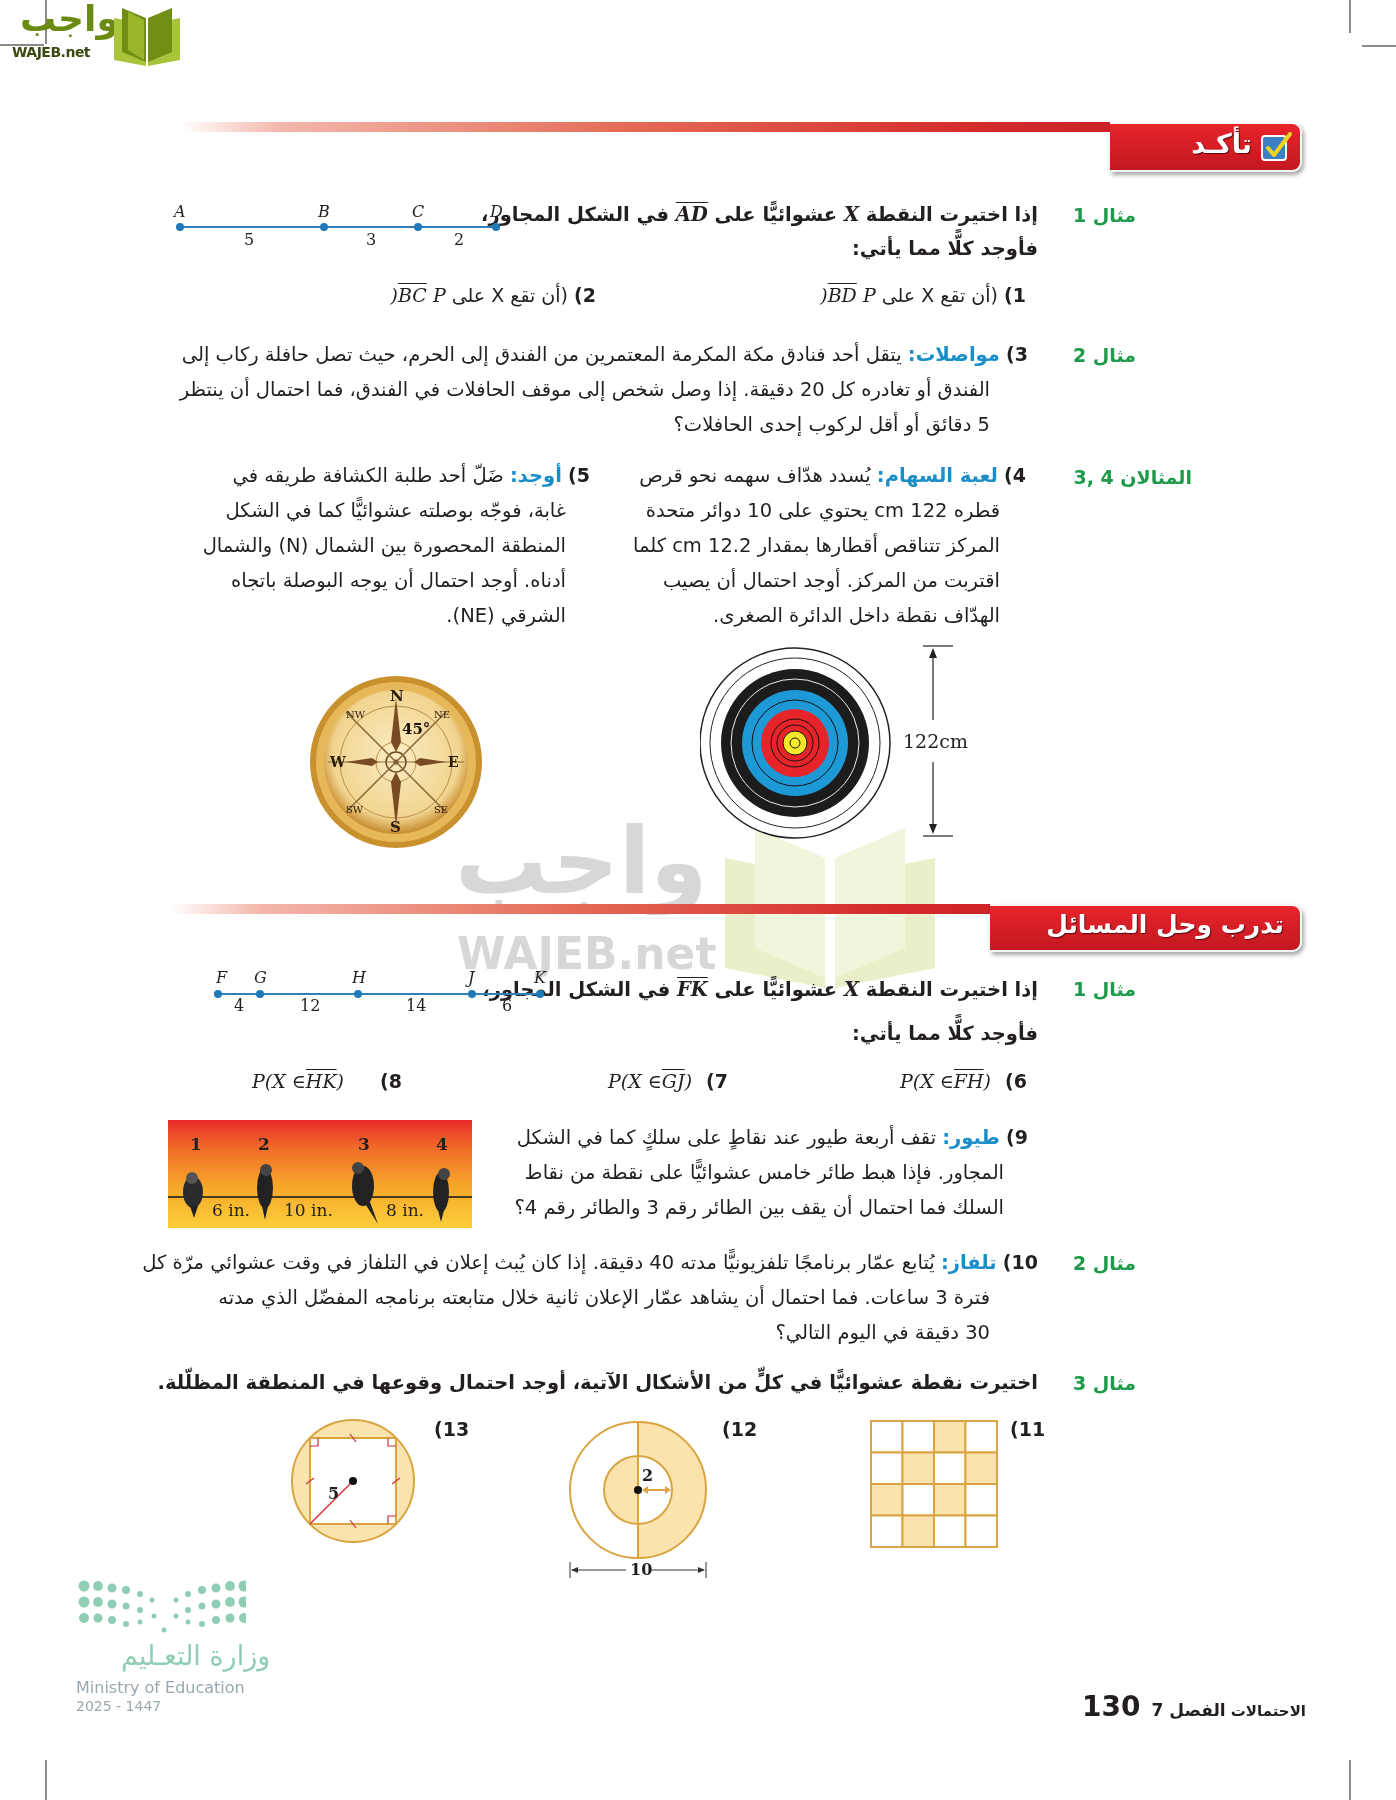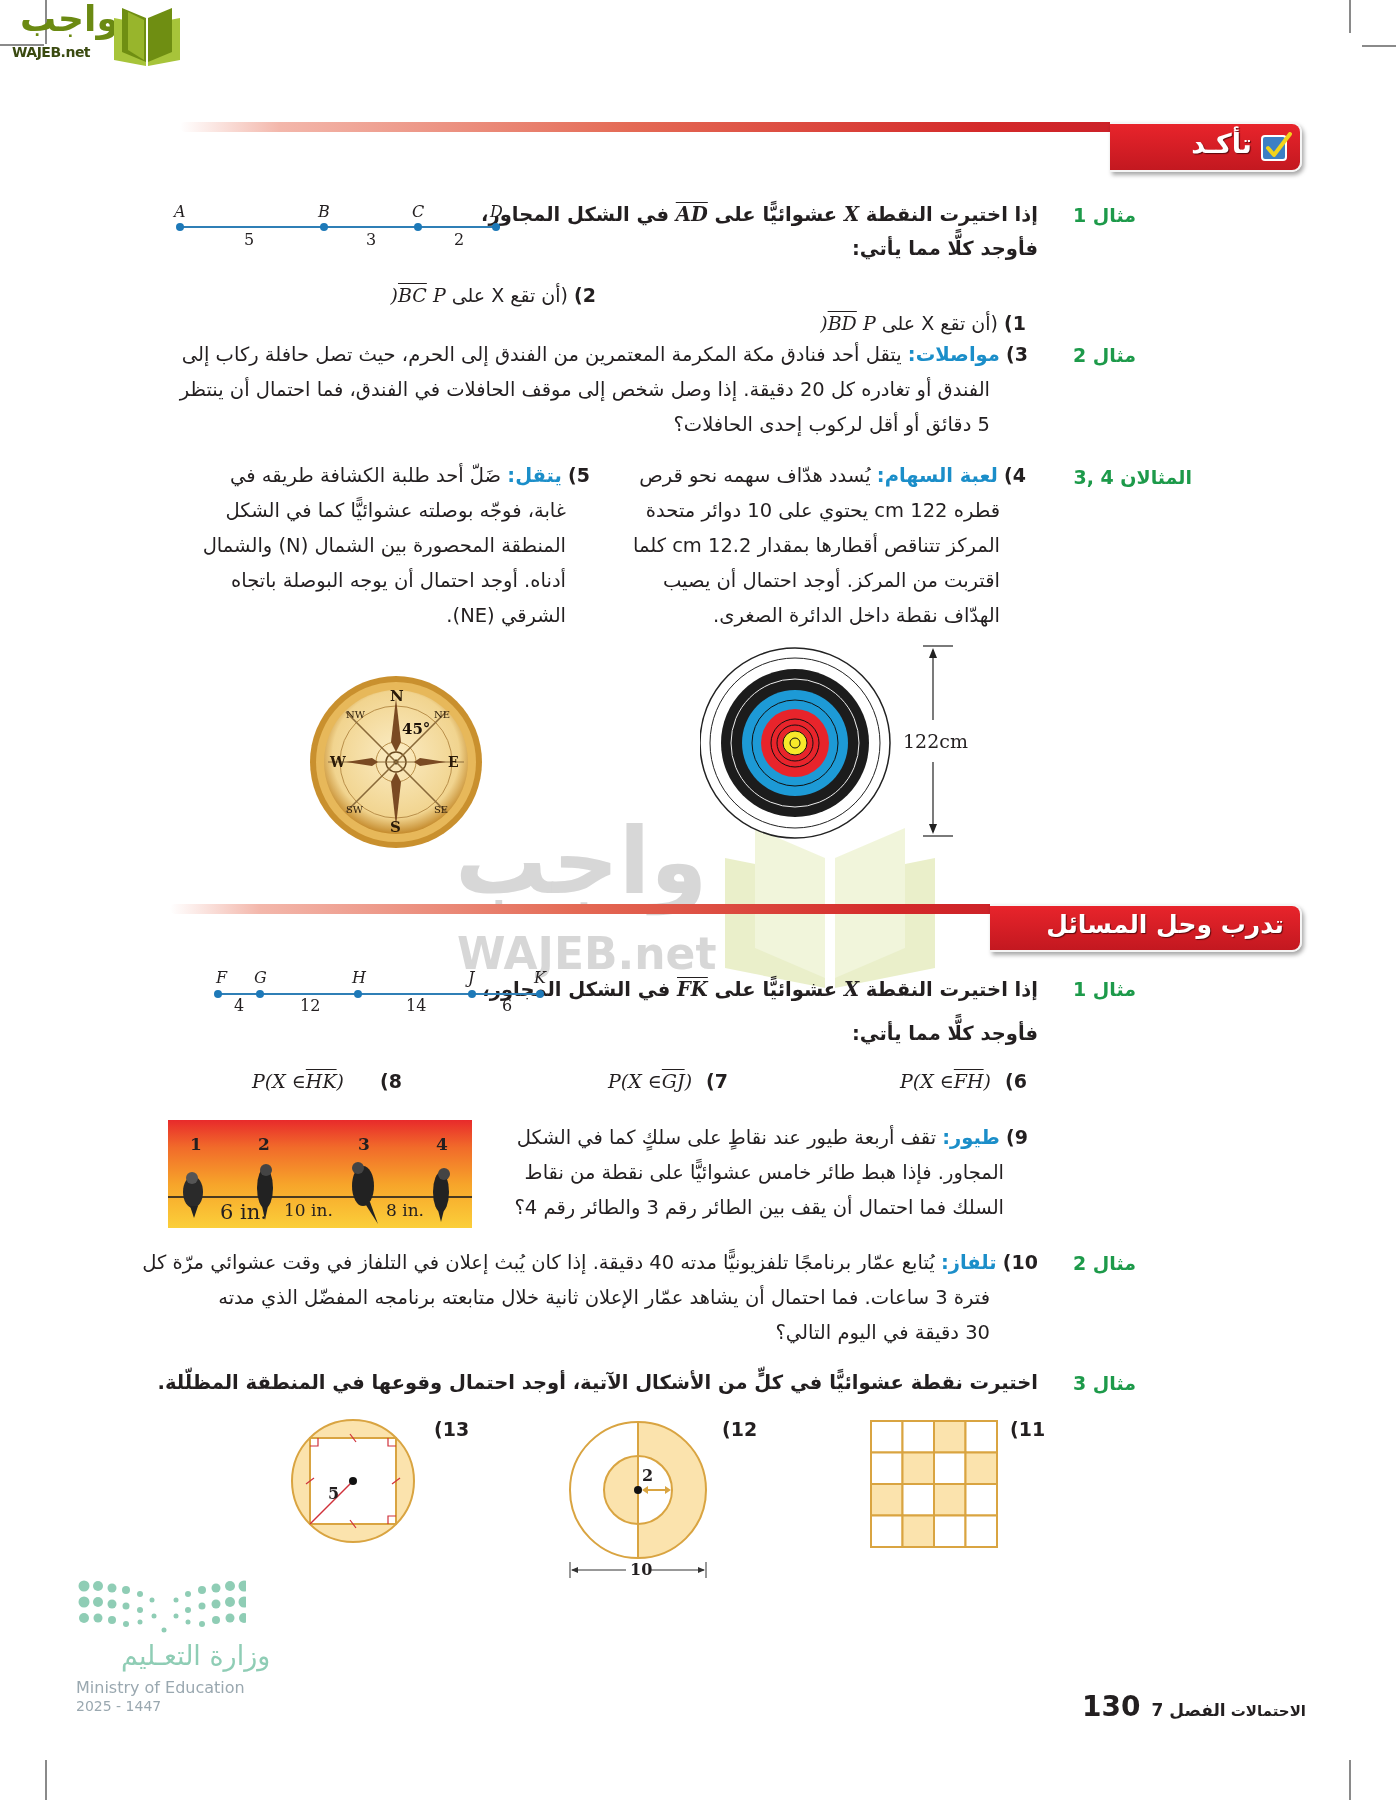"1) (أن تقع X على" div.abs { margin-top: 28px -> none }
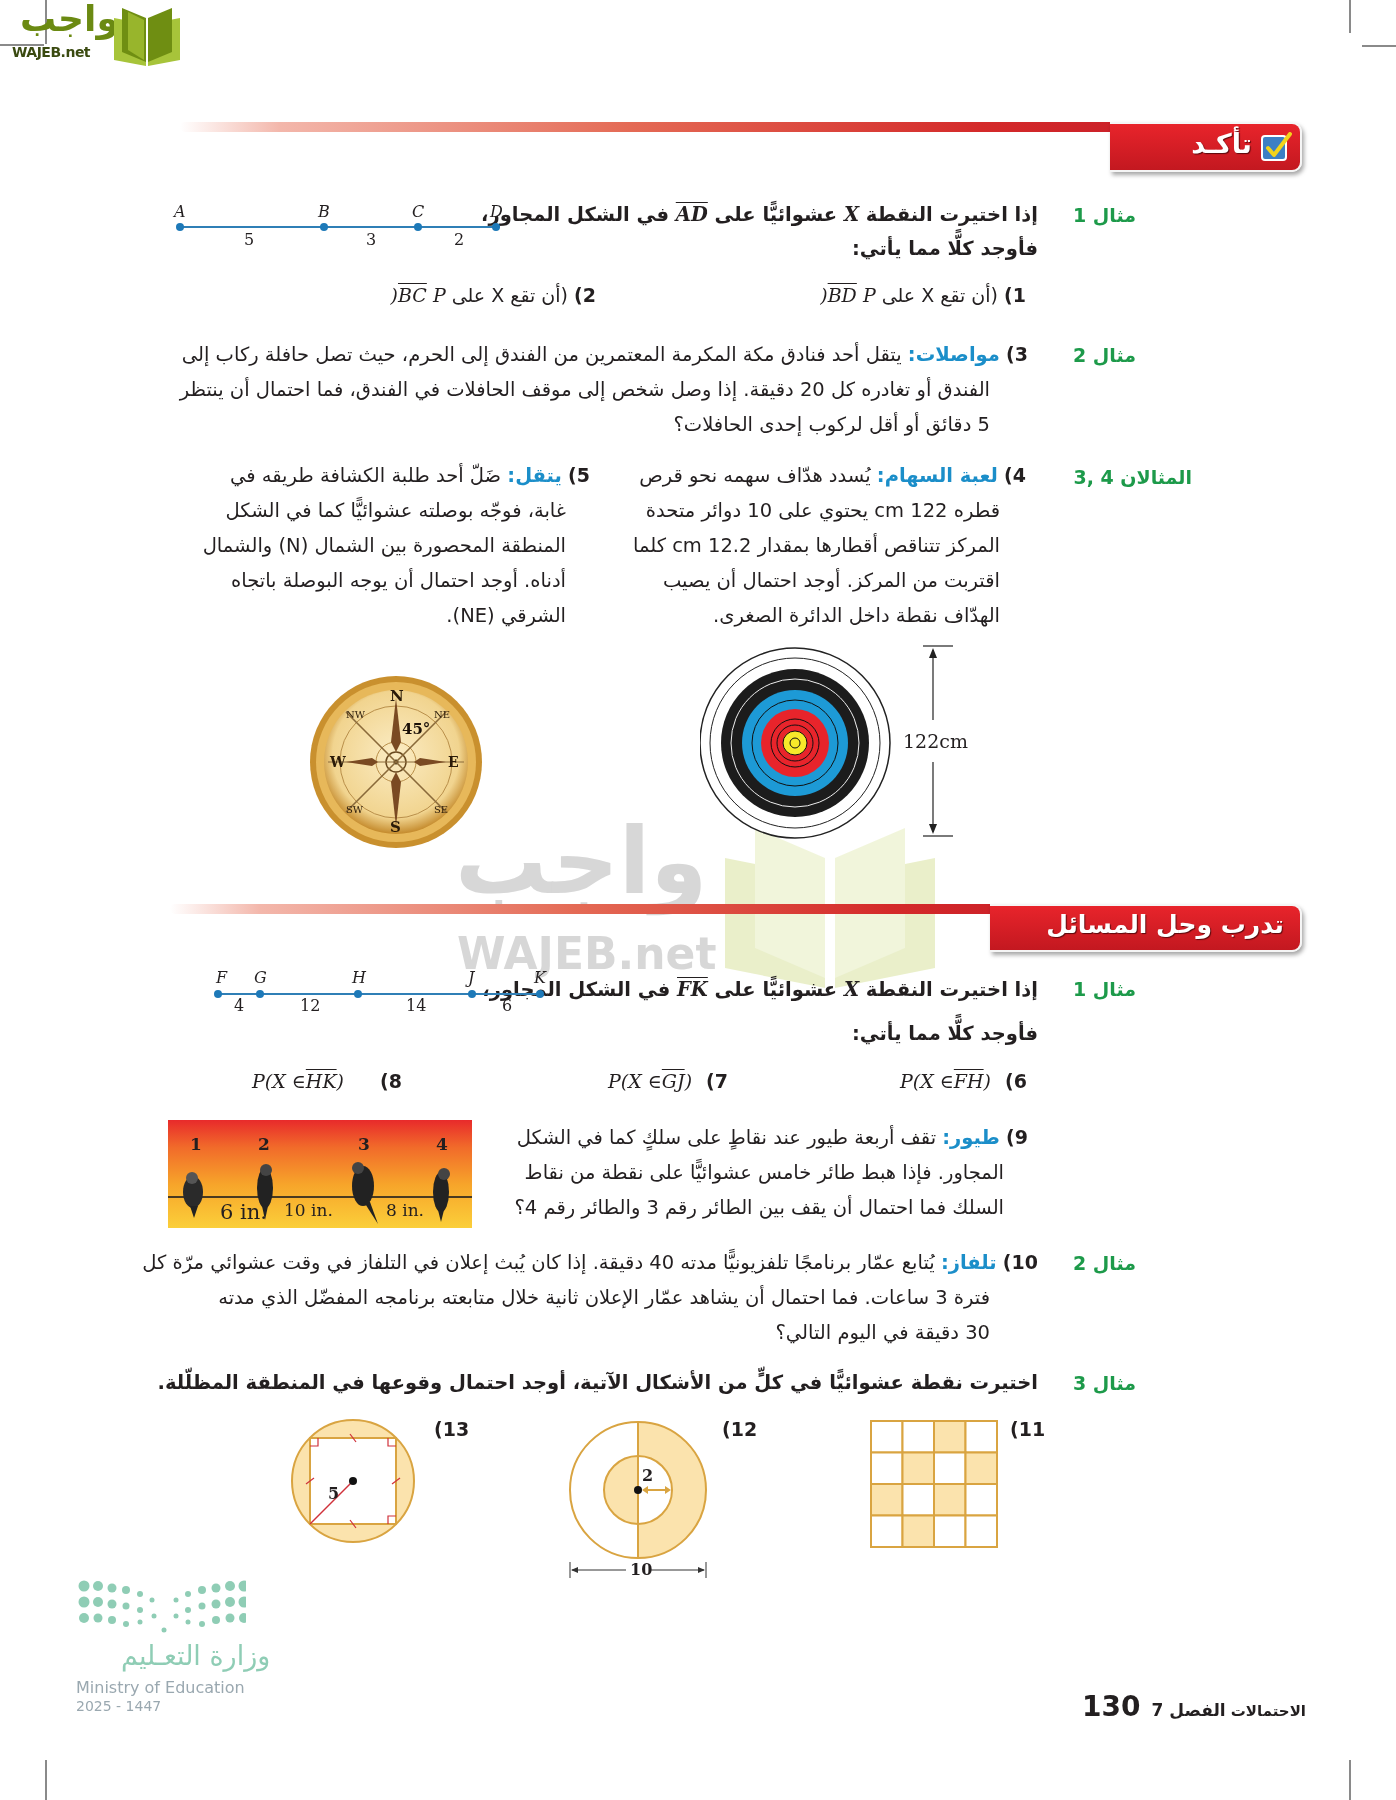"يتقل:" span.kw { text: يتقل -> أوجد }
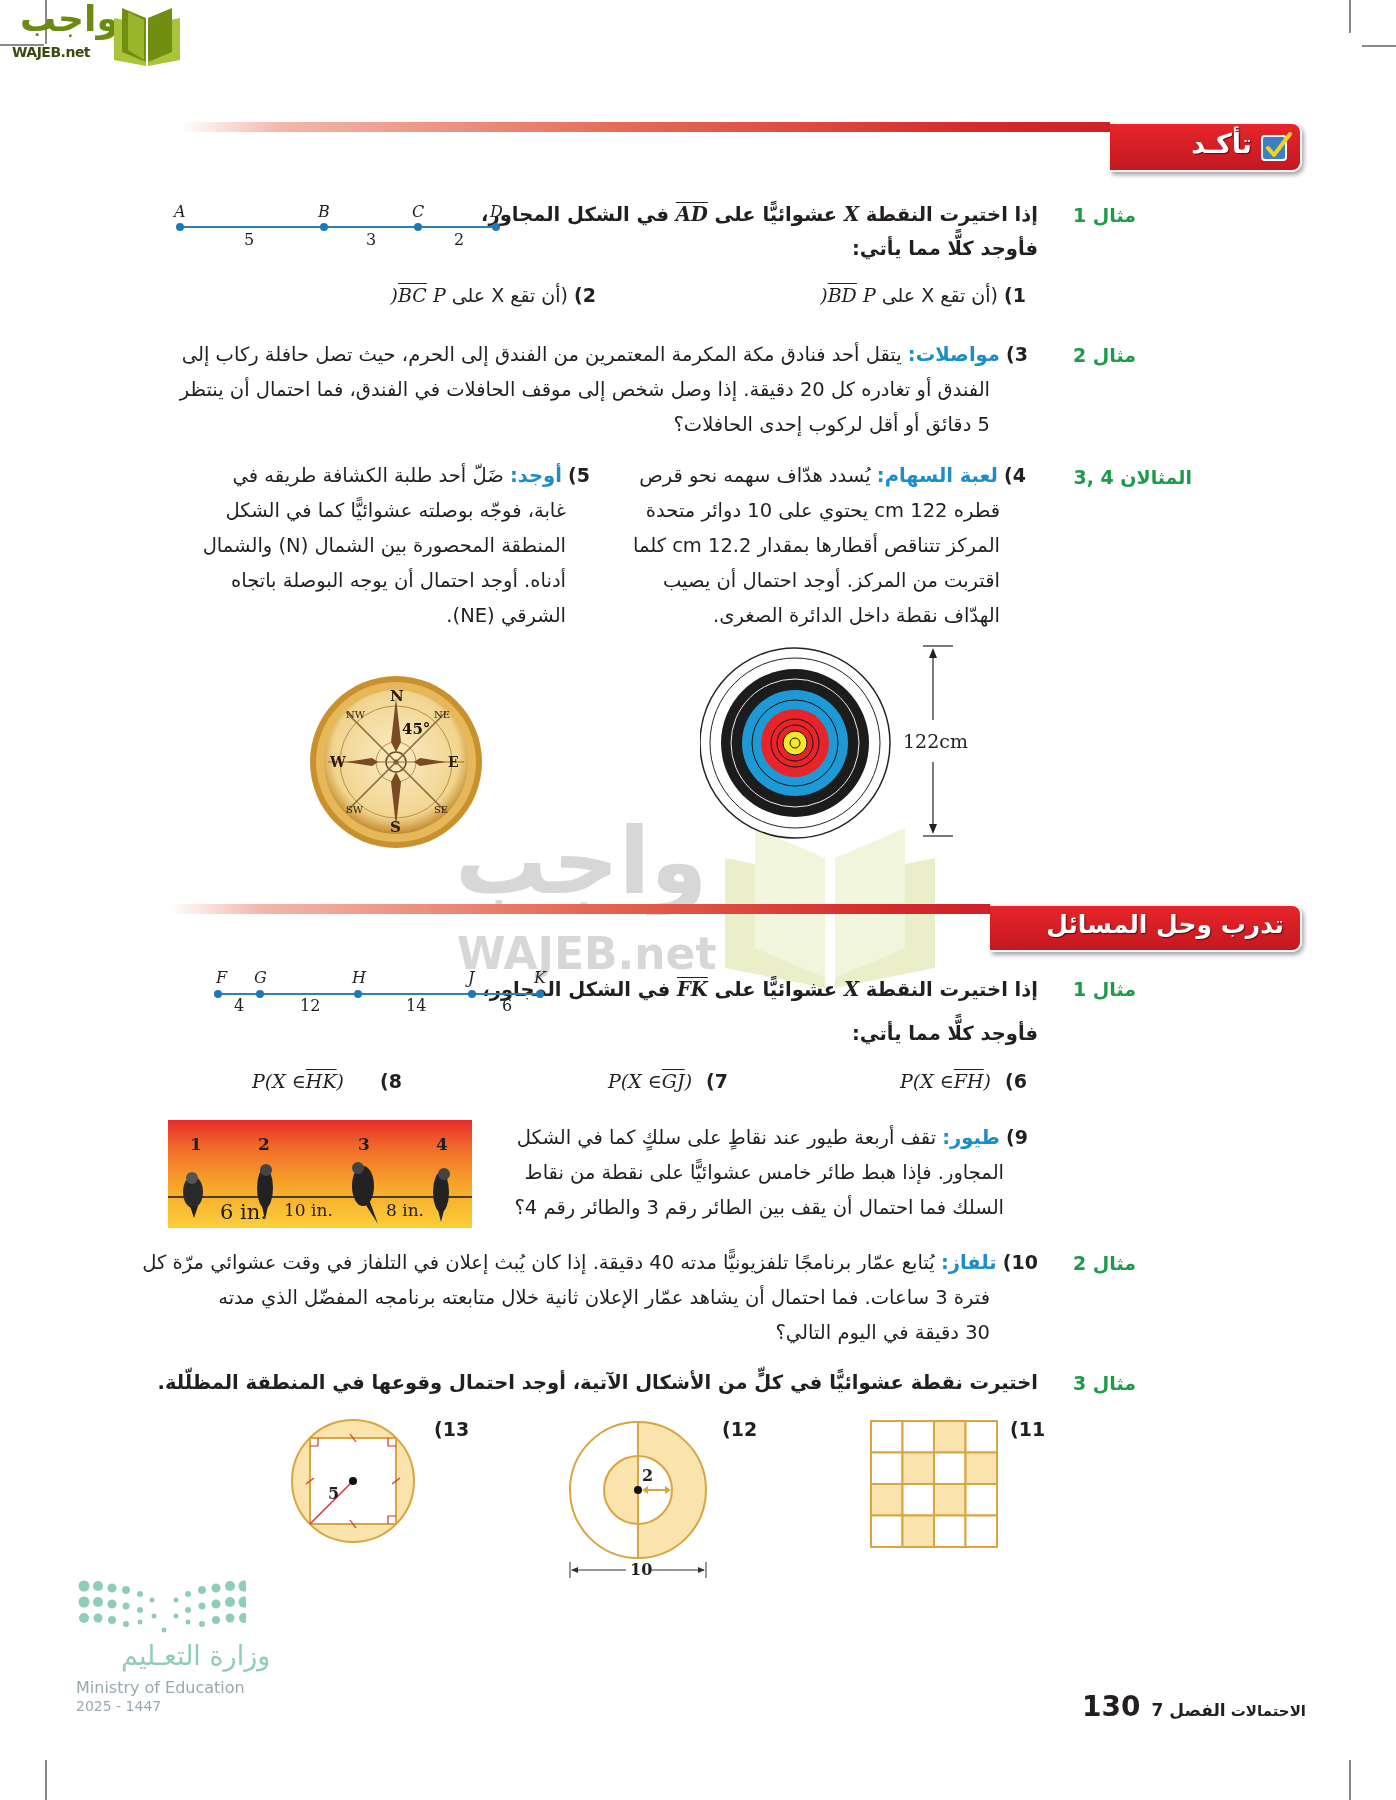"6 in." div.abs { font-size: 21px -> 17px; left: 52px -> 44px }
